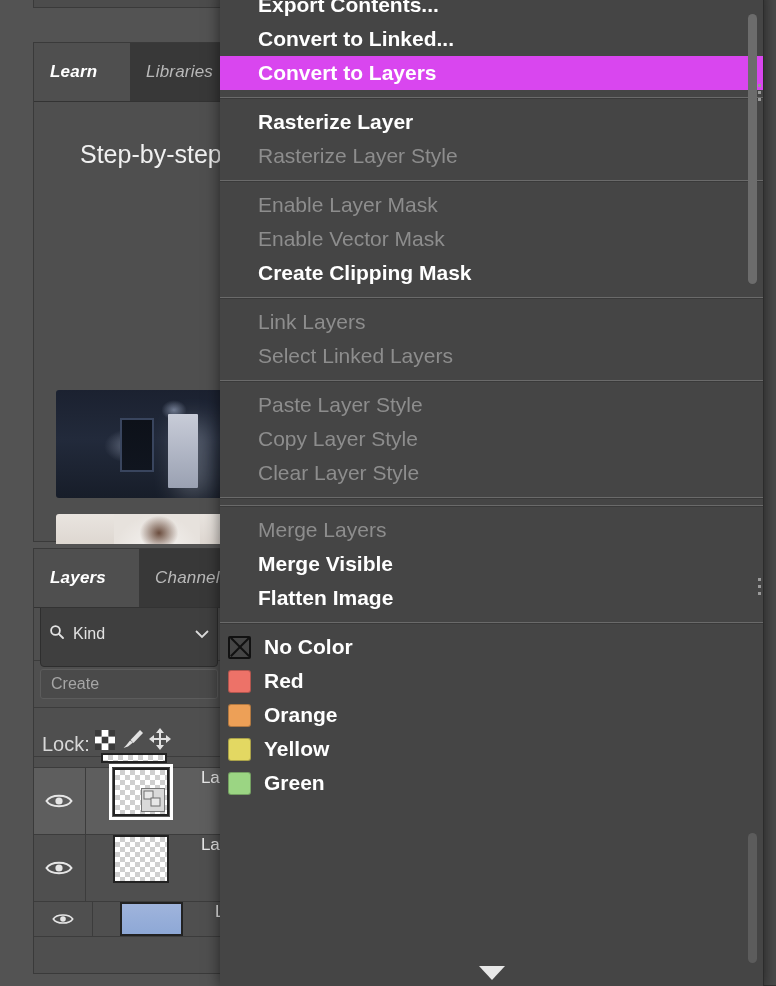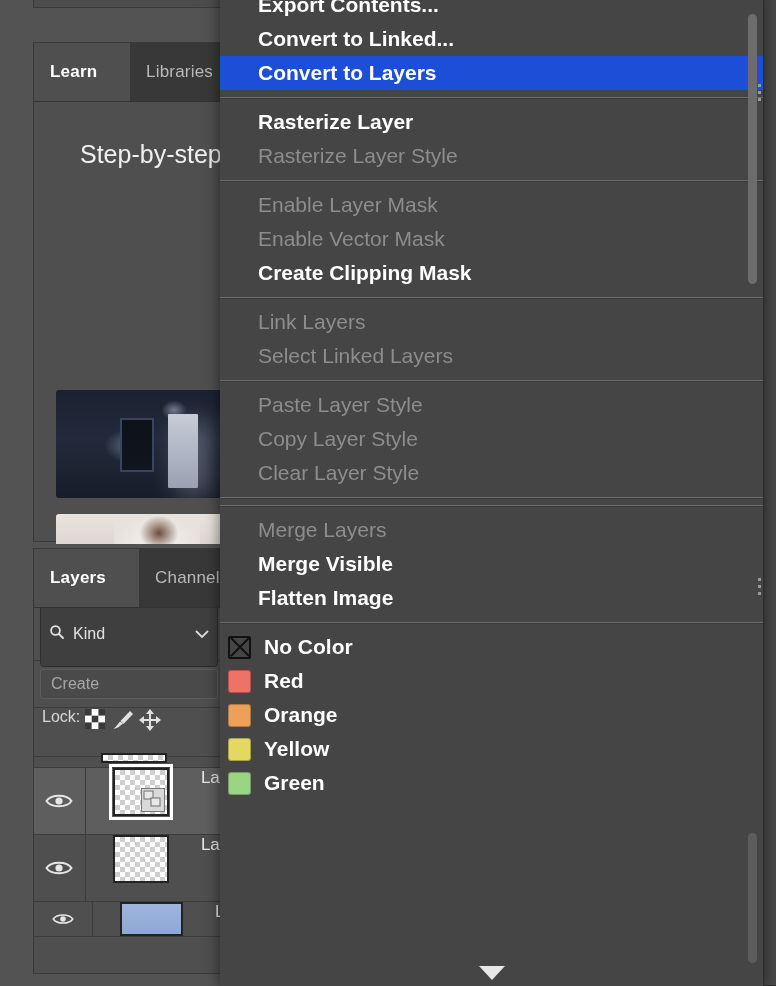"Learn" .tab { font-style: none -> italic }
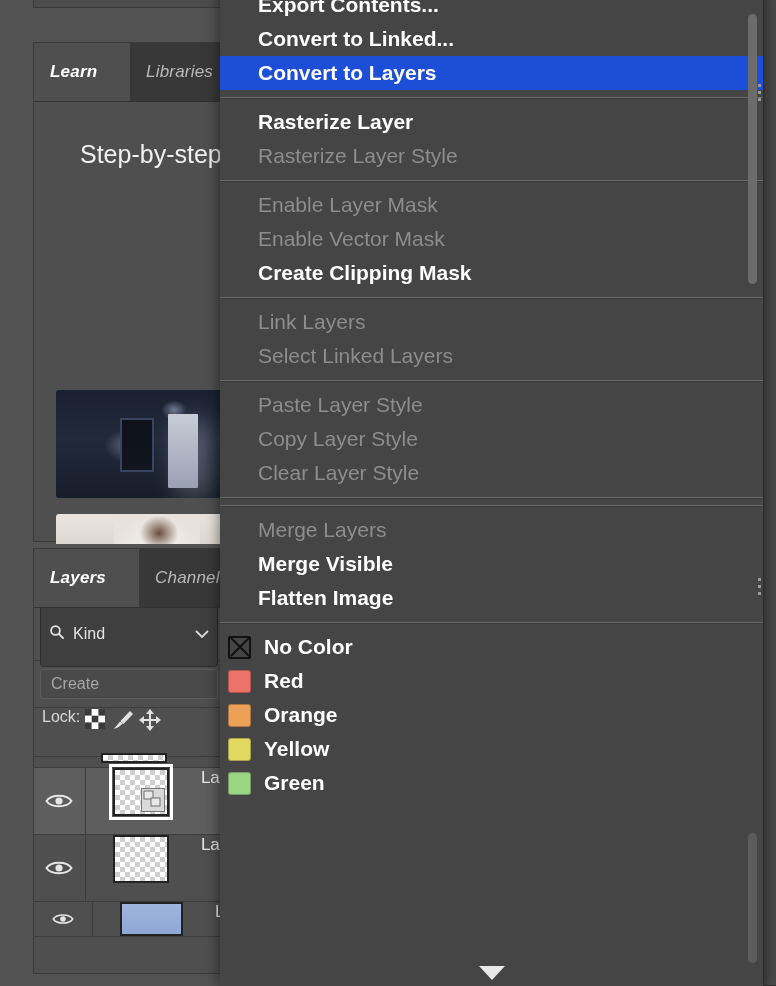"Convert to Layers" div.mi { background: #1d4ed8 -> #d946ef }
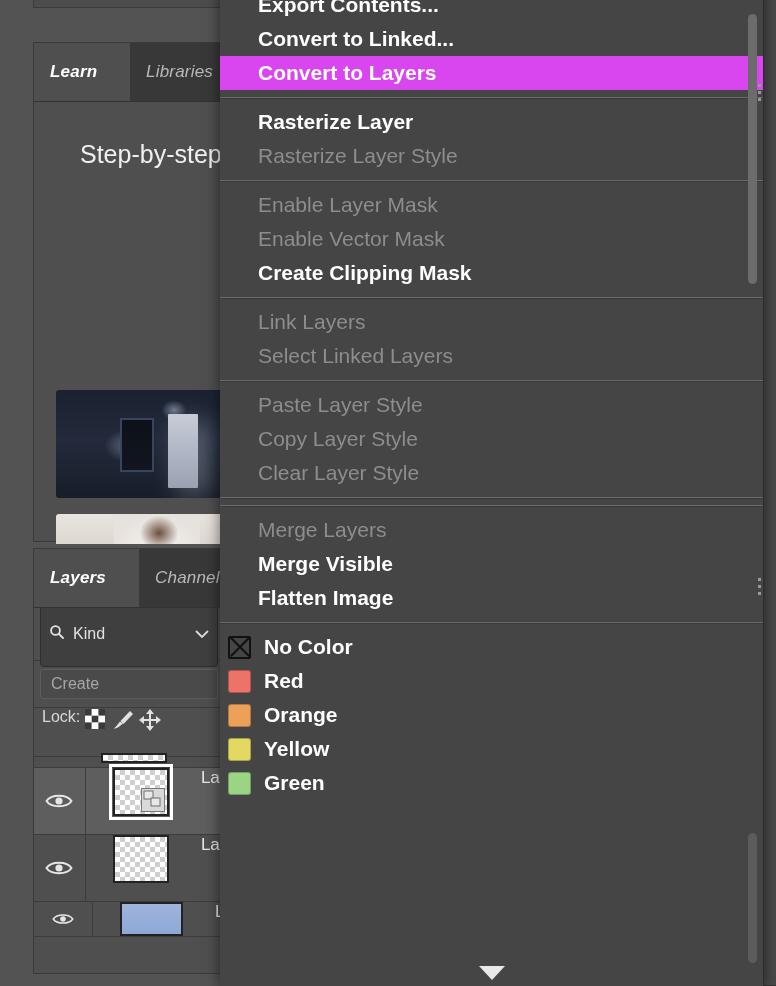"Lock:" .lp-lock-row { align-items: flex-start -> flex-end; font-size: 16px -> 20px }
